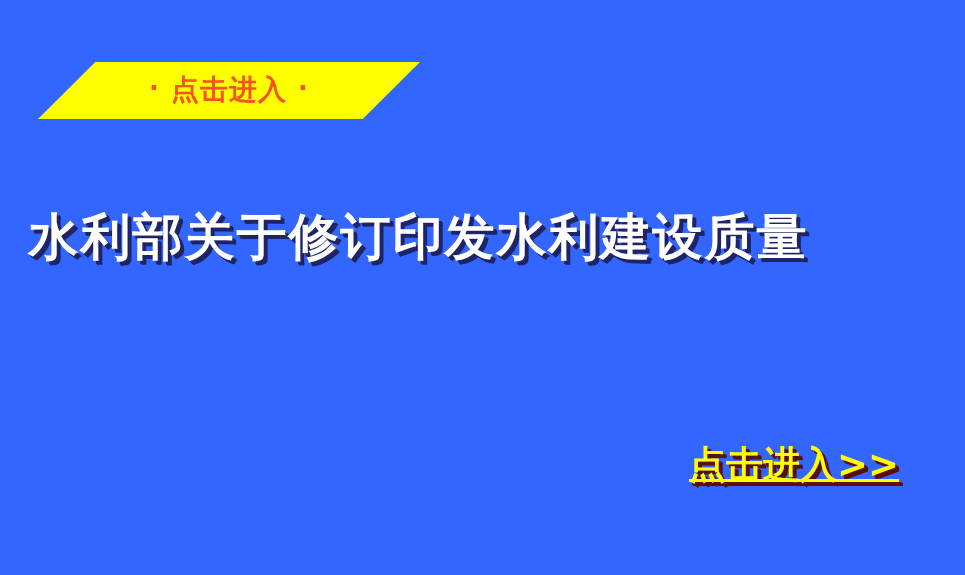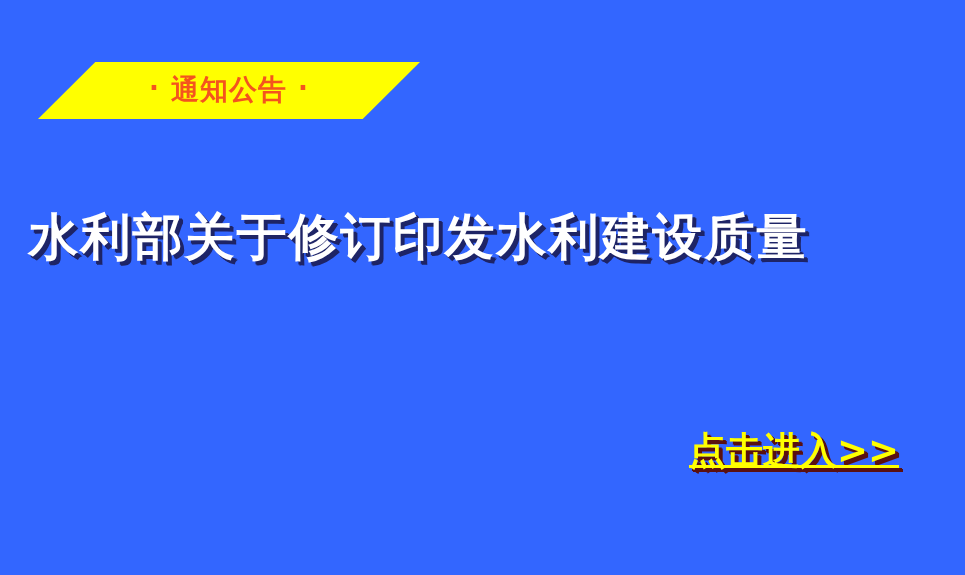"通知公告" span { text: 通知公告 -> 点击进入 }
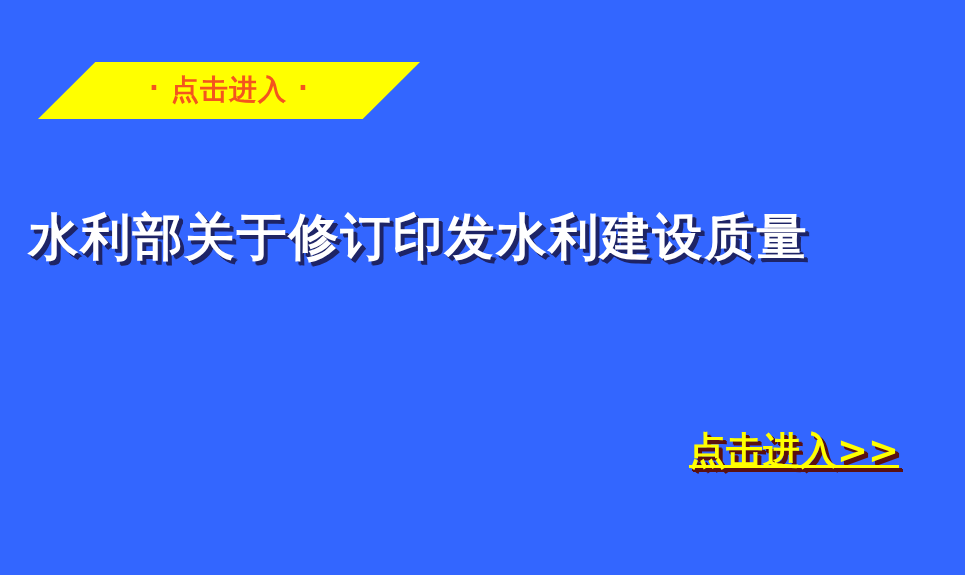"点击进入>>" .cta { top: 428px -> 442px }
